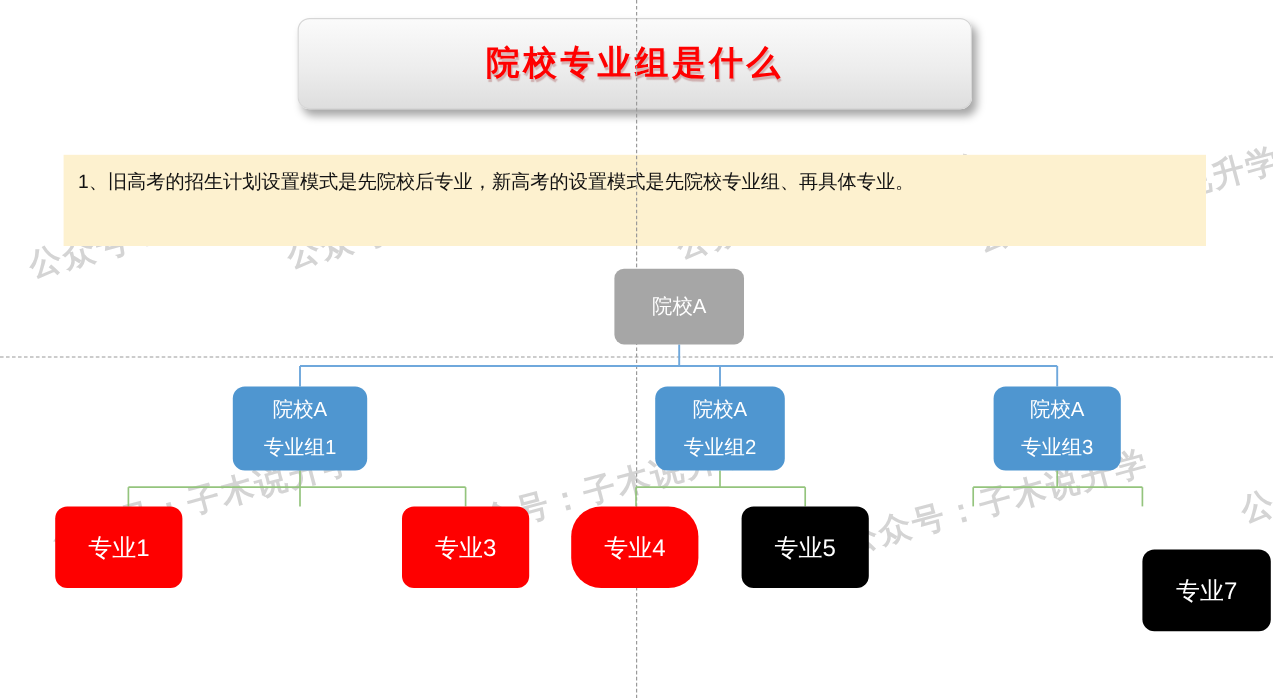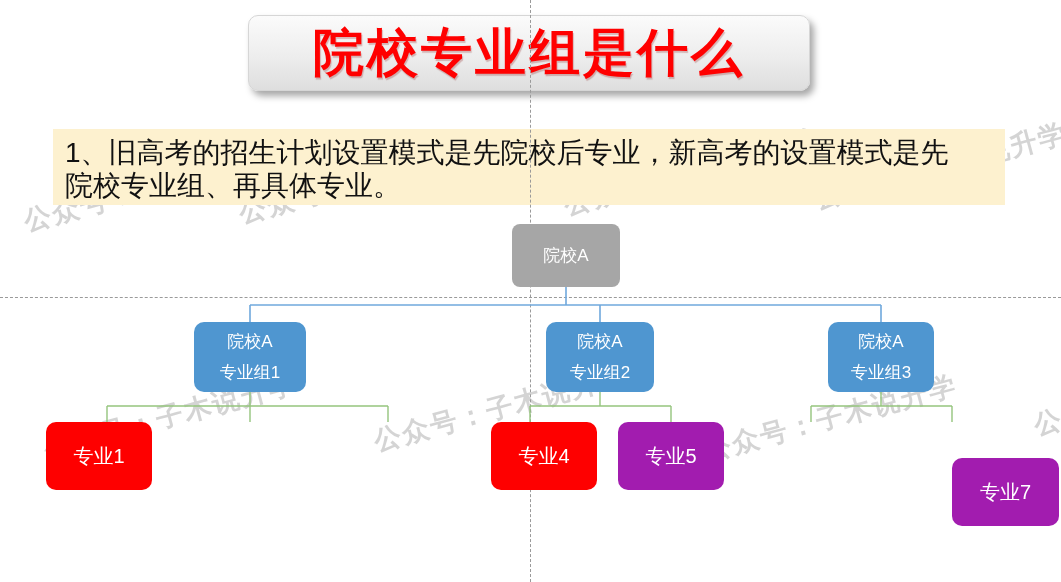"院校专业组是什么" .banner .title { font-size: 51px -> 28px }
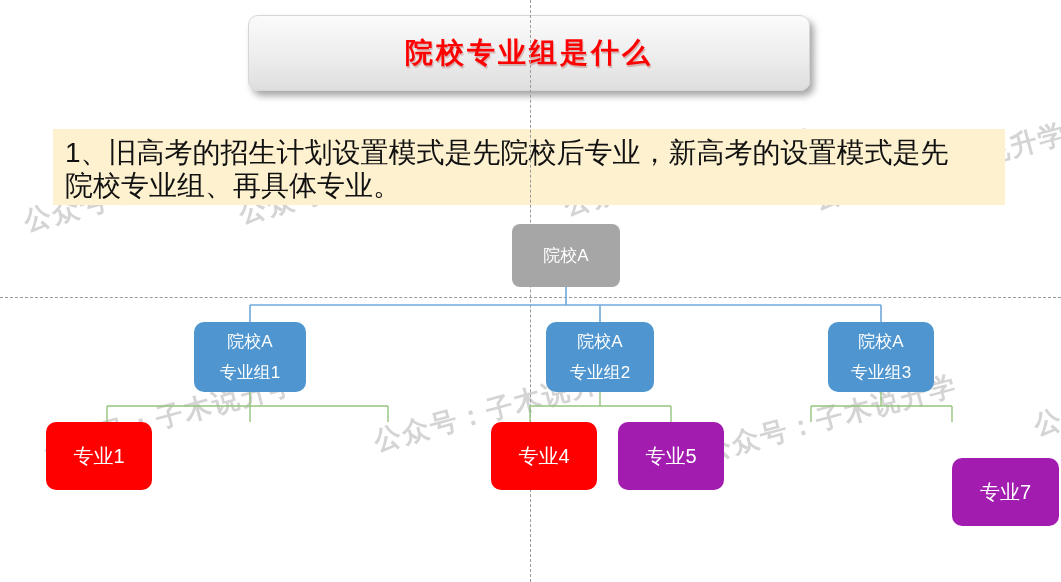"1、旧高考的招生计划设置模式是先院校后专业，新高考的设置模式是先院校专业组、再具" .note { font-size: 28px -> 16px }
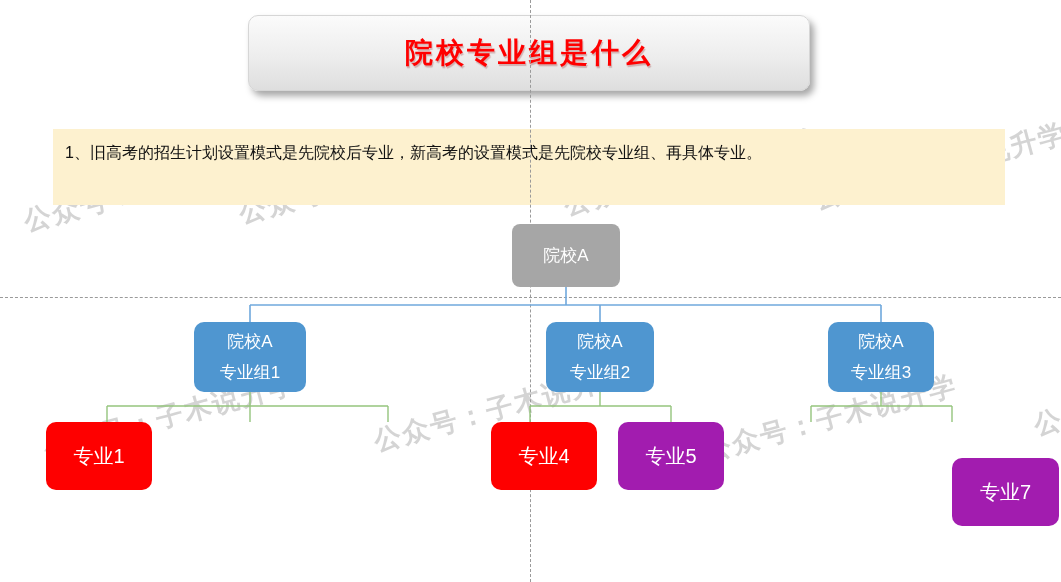"专业3" div.node { html: none -> <div> <span>专业3</span> </div> }
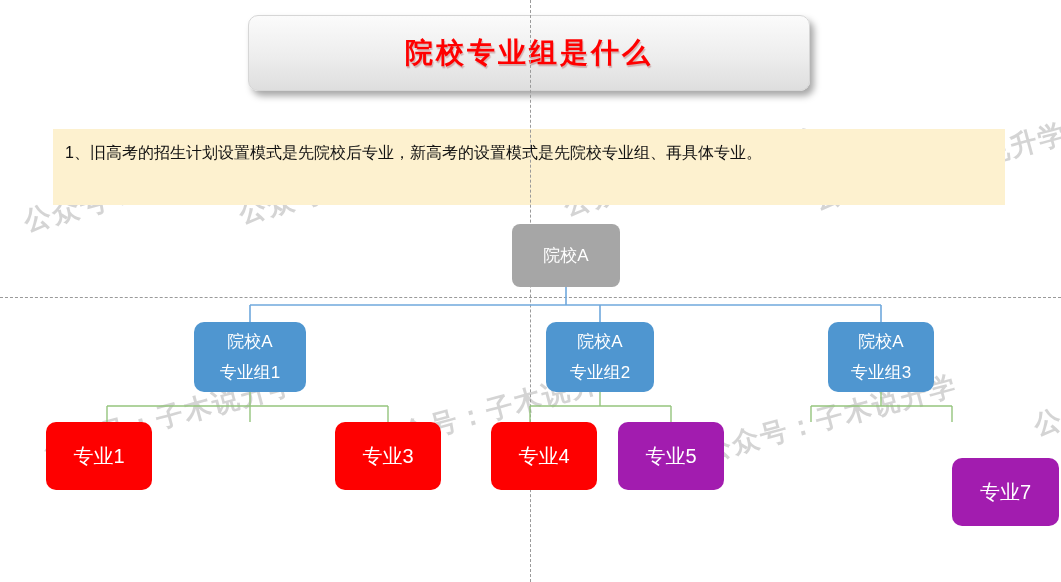"专业4" .l4 { border-radius: none -> 25px; left: 491px -> 476px }
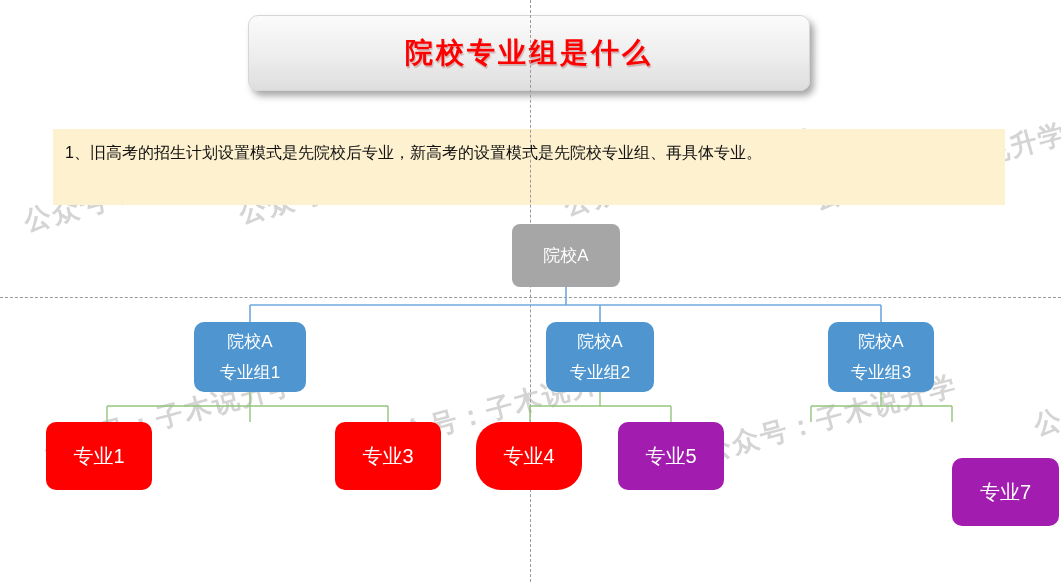"专业5" .leaf.green { background: #a21caf -> #000000 }
